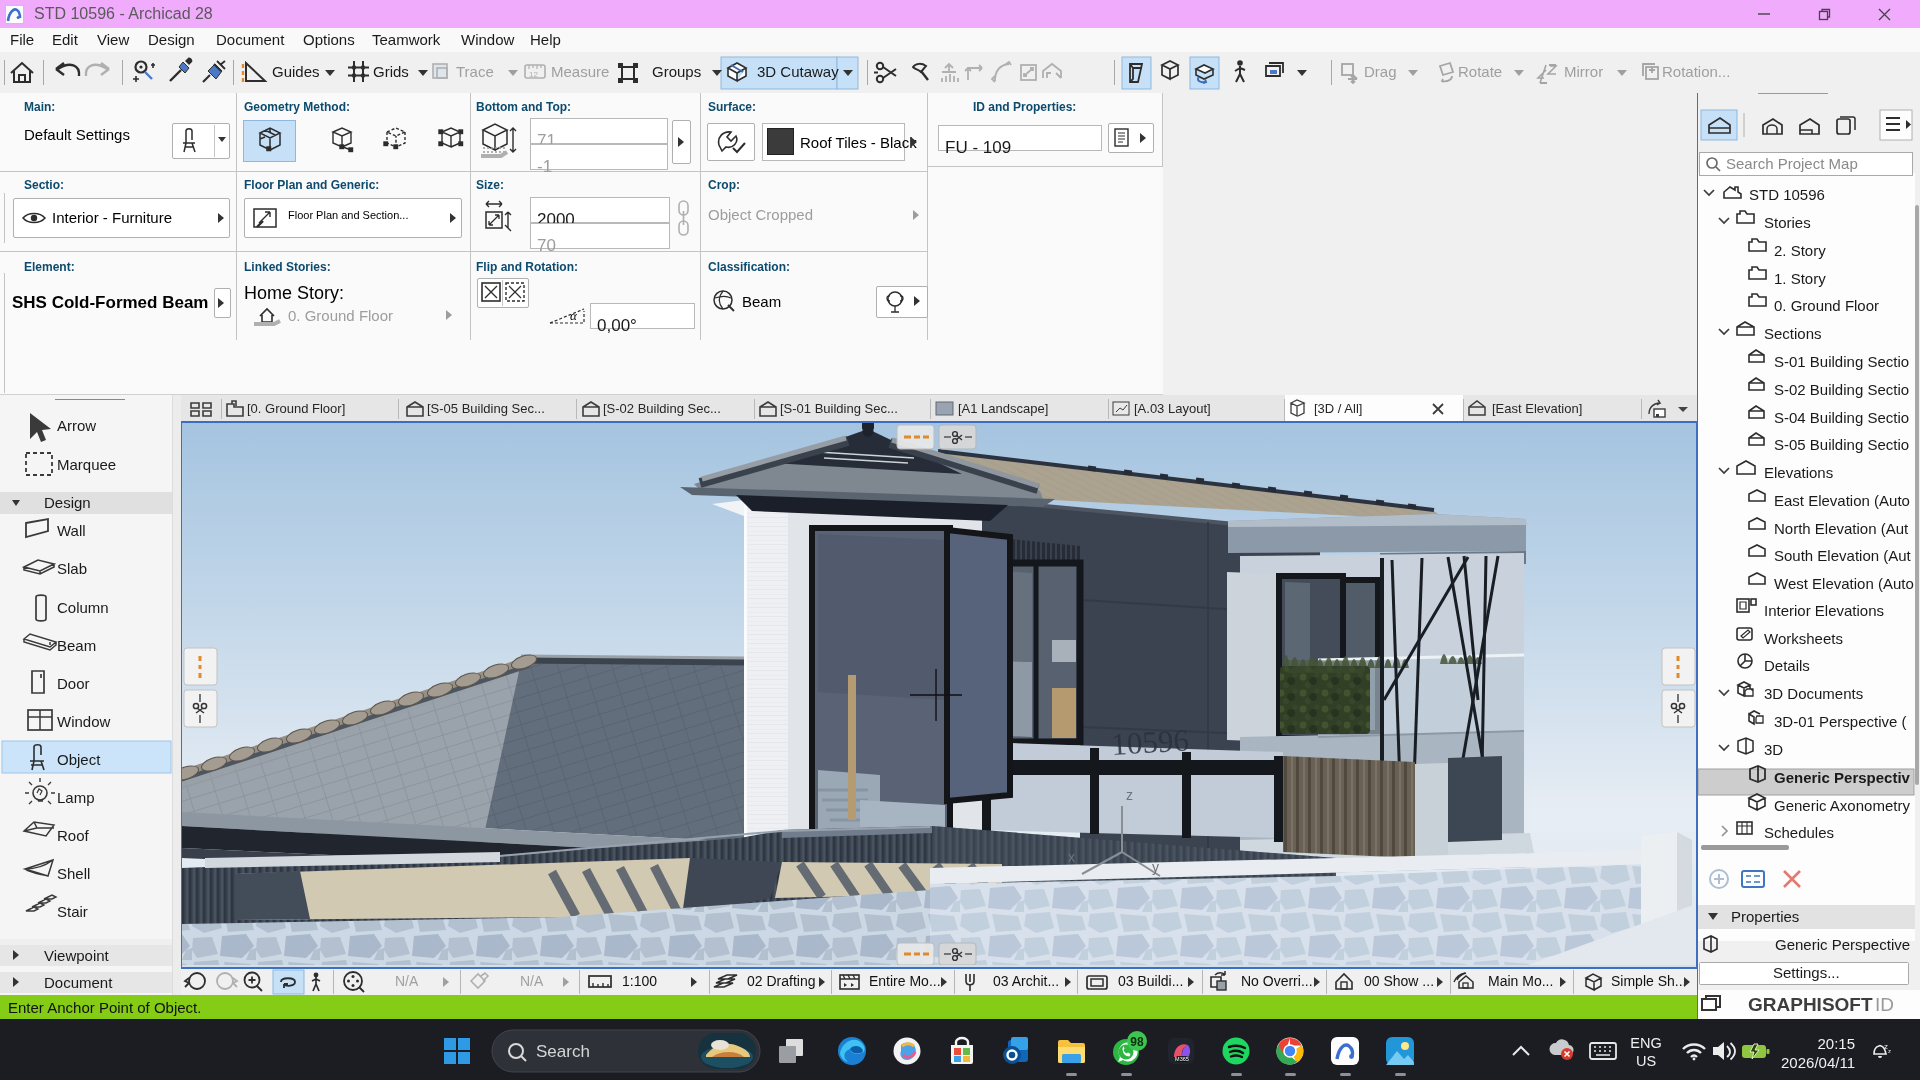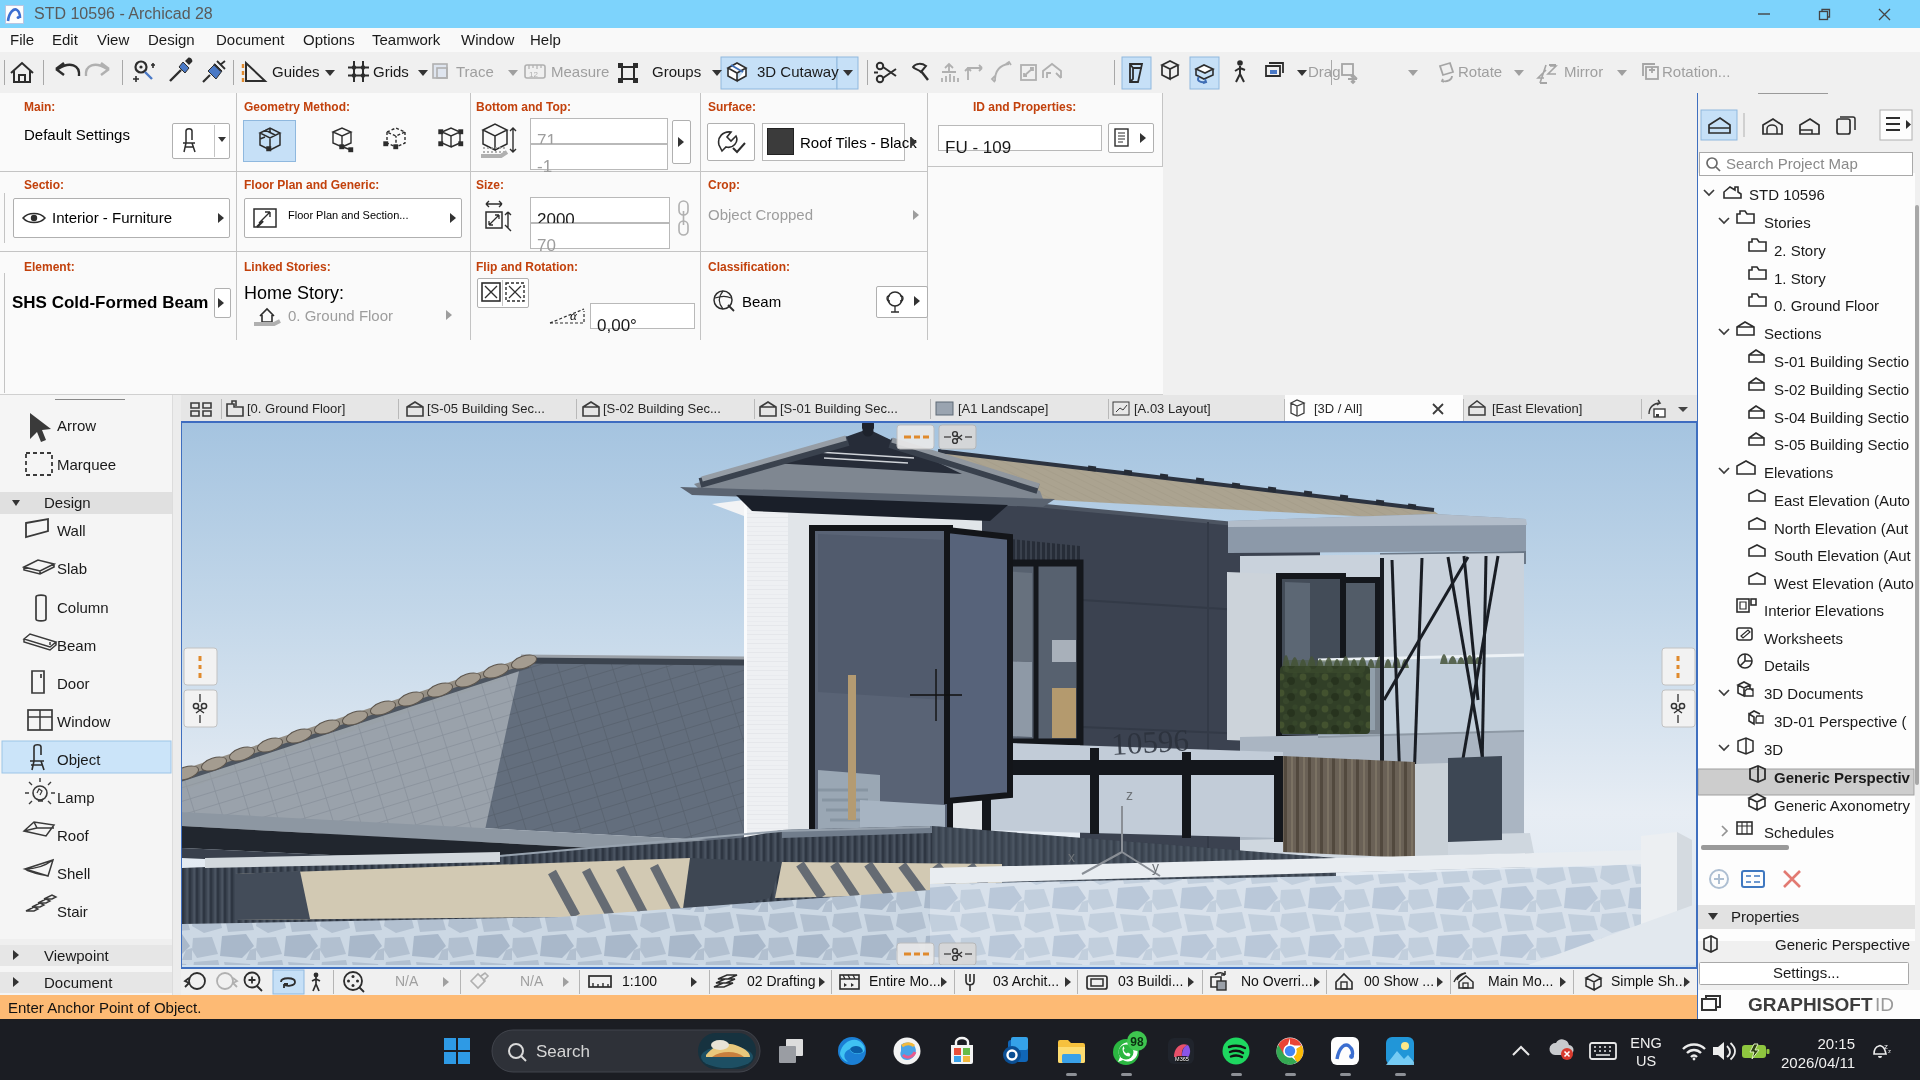"STD 10596 - Archicad 28" #titlebar { background: #7dd3fc -> #f0abfc }
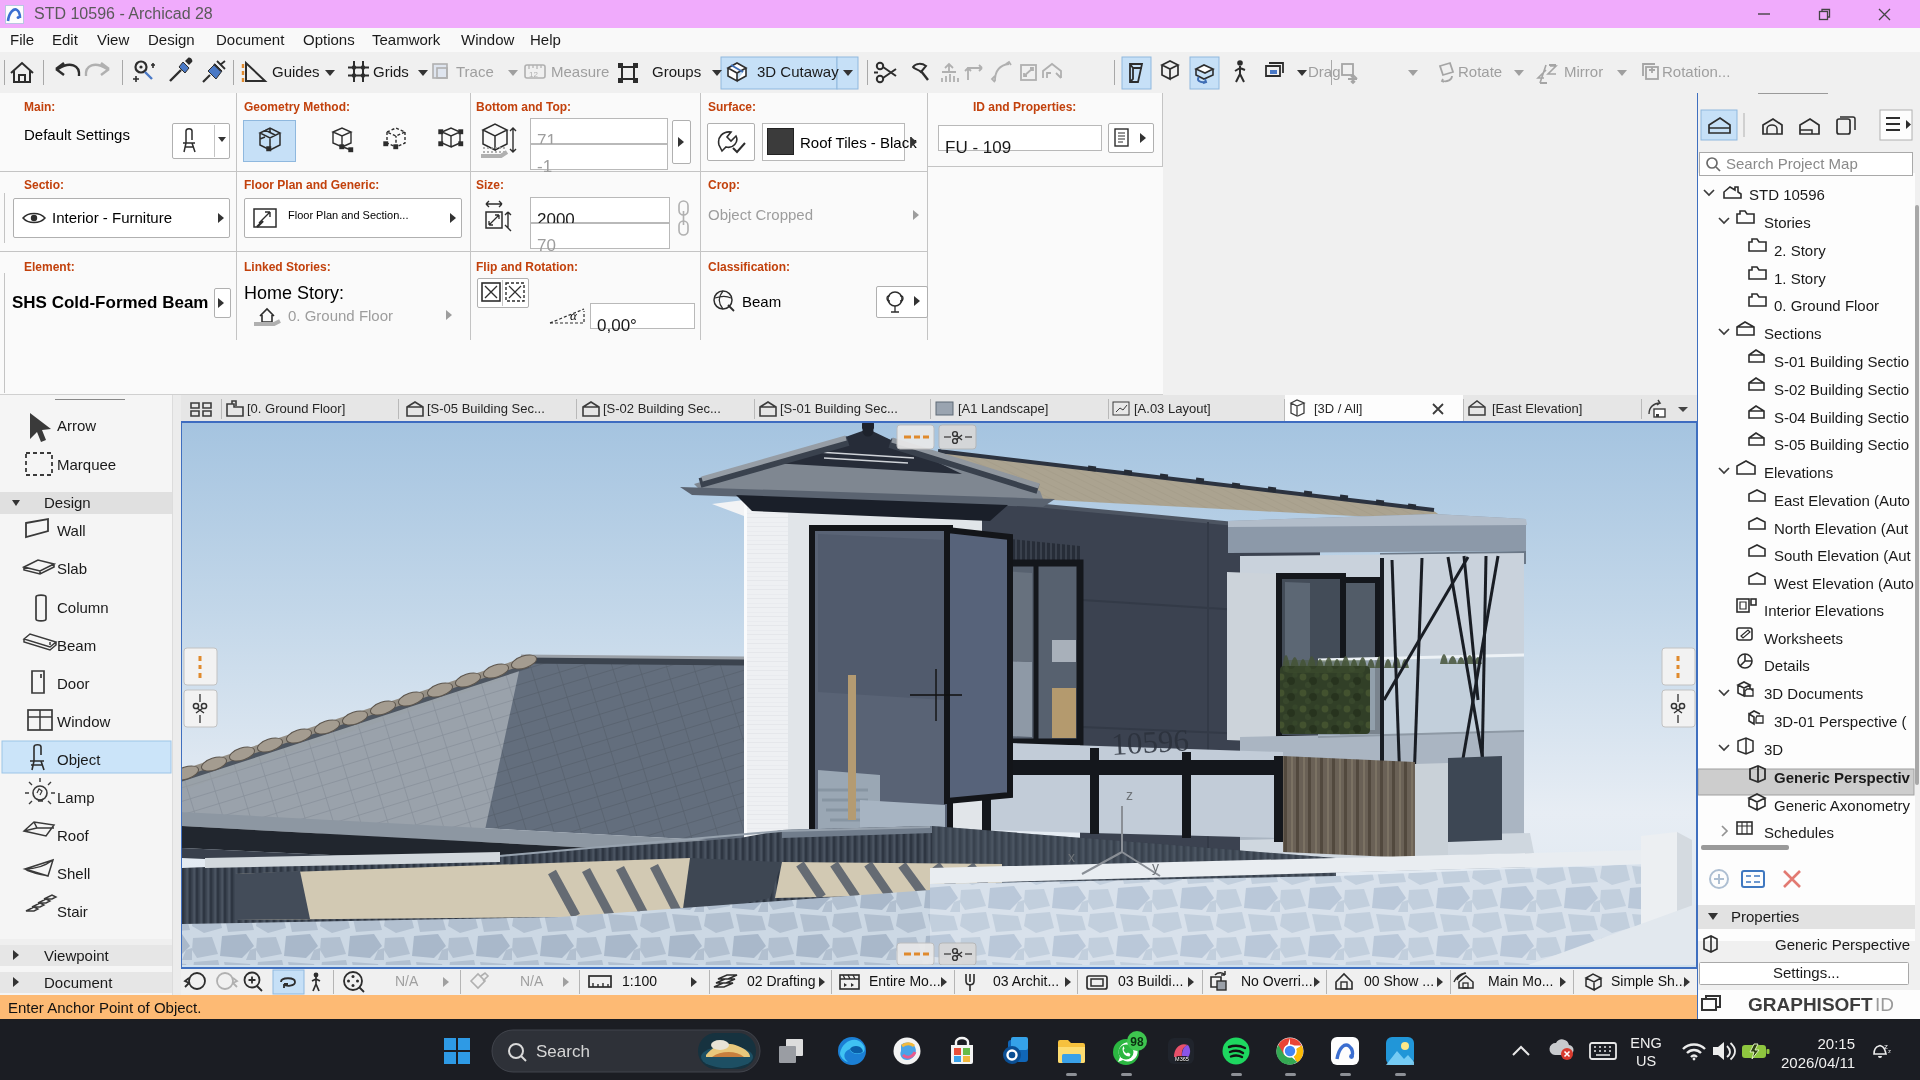"Drag" span.tlabel { left: 1308px -> 1364px }
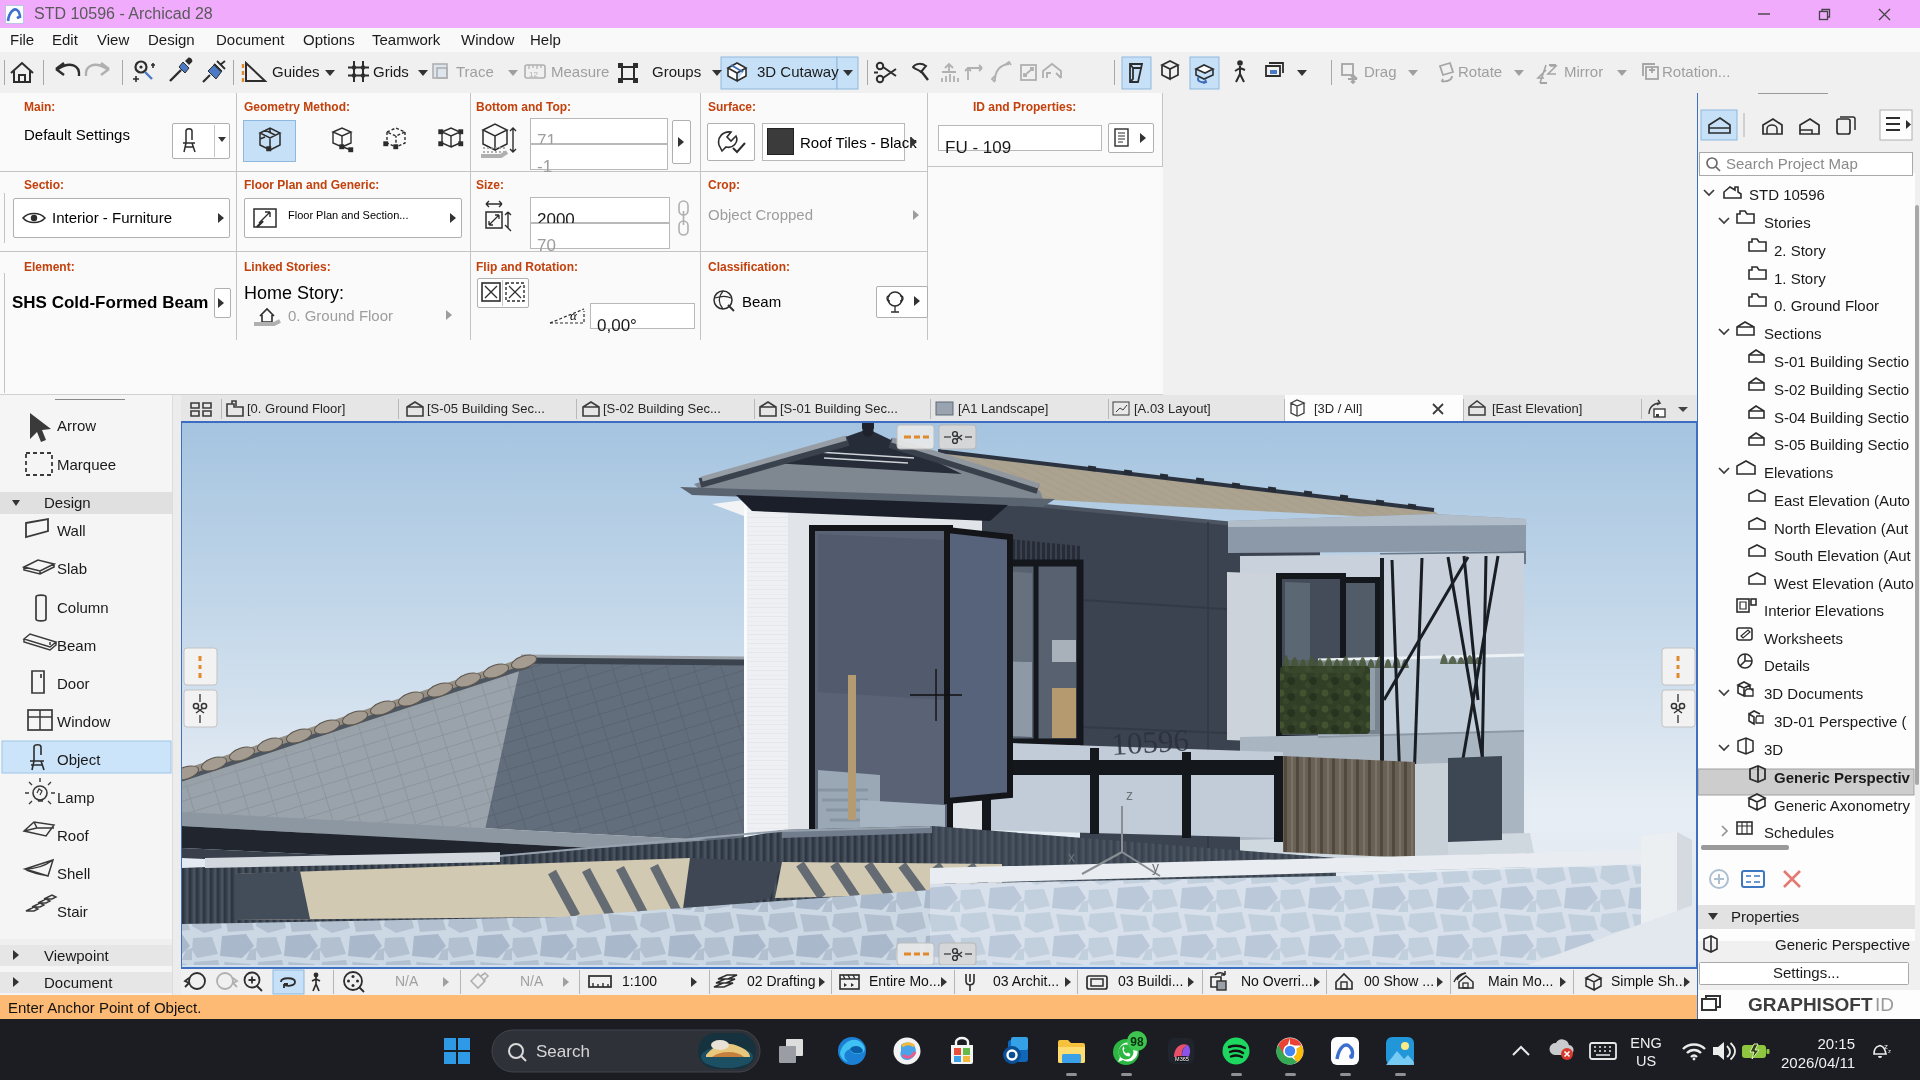"Main:" .iblabel { color: #c2410c -> #0c4a6e }
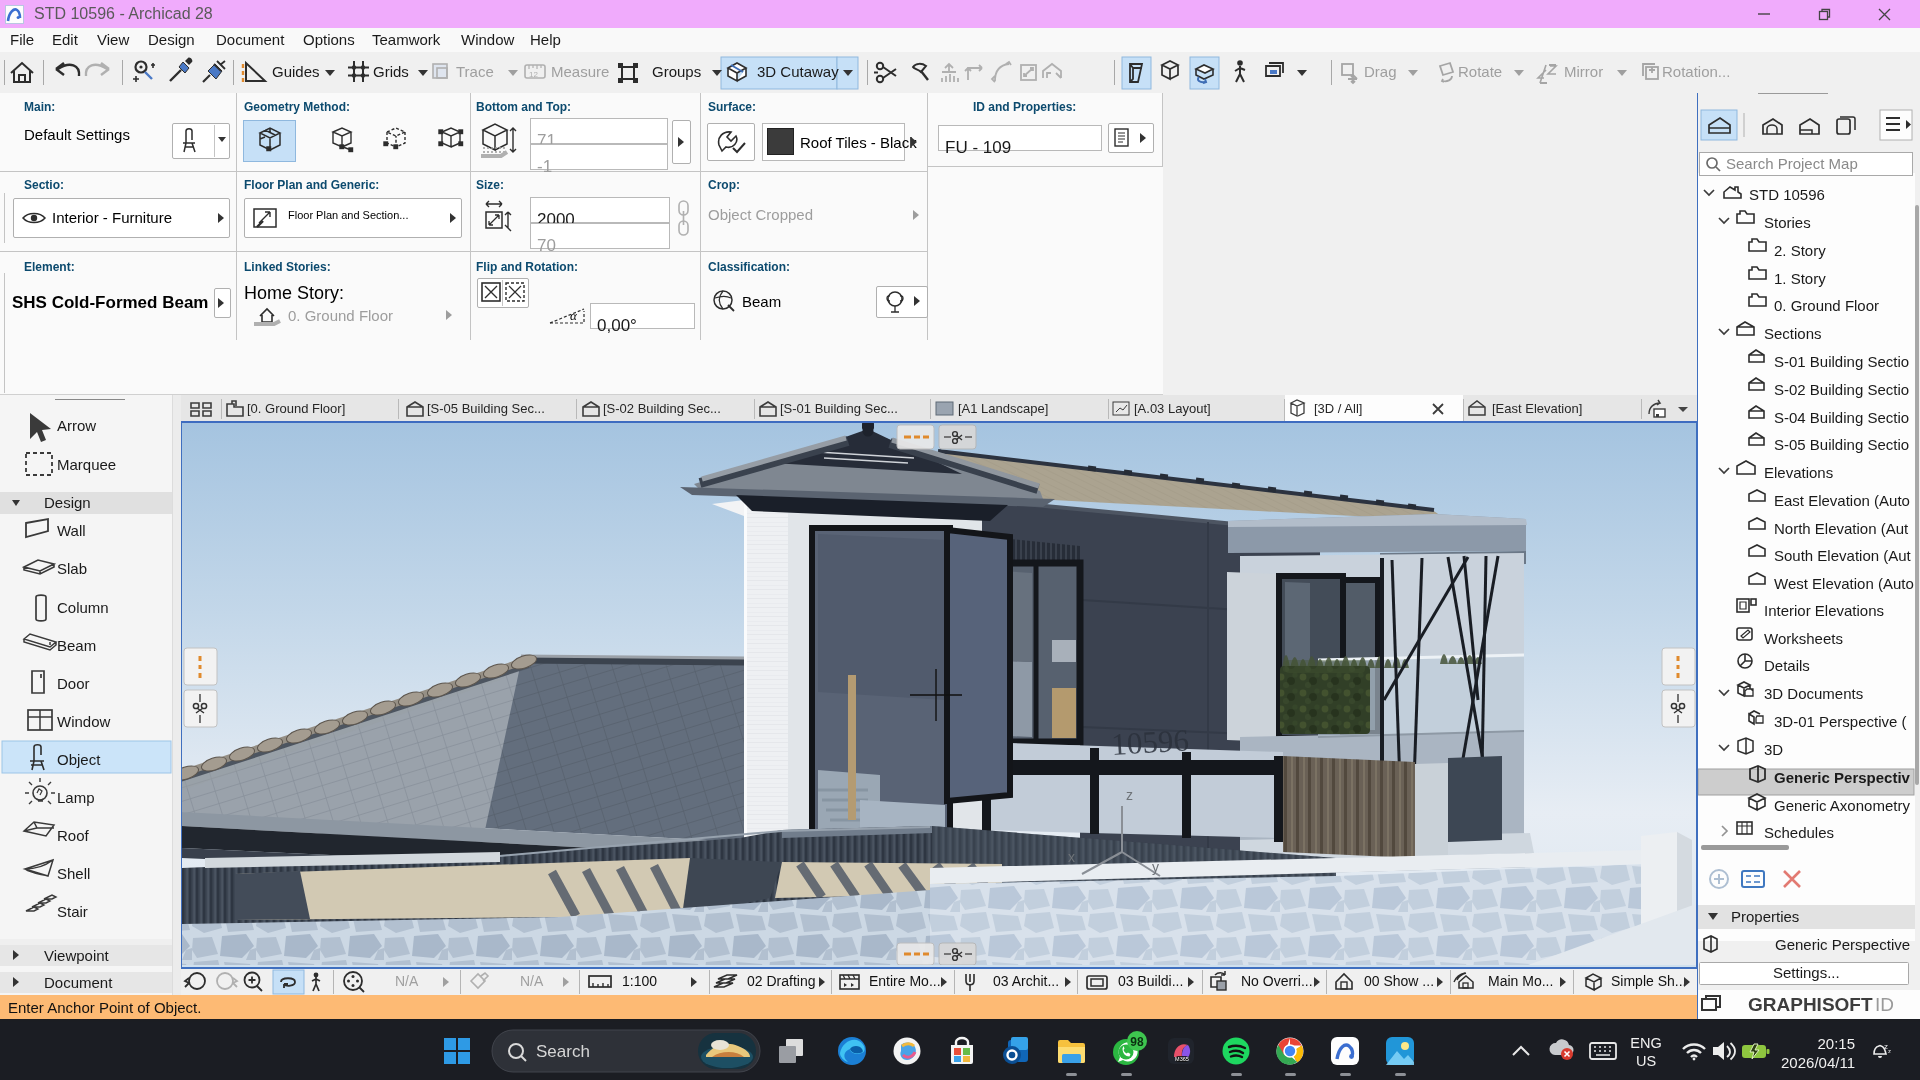"Enter Anchor Point of Object." #statusbar { background: #fdba74 -> #84cc16 }
